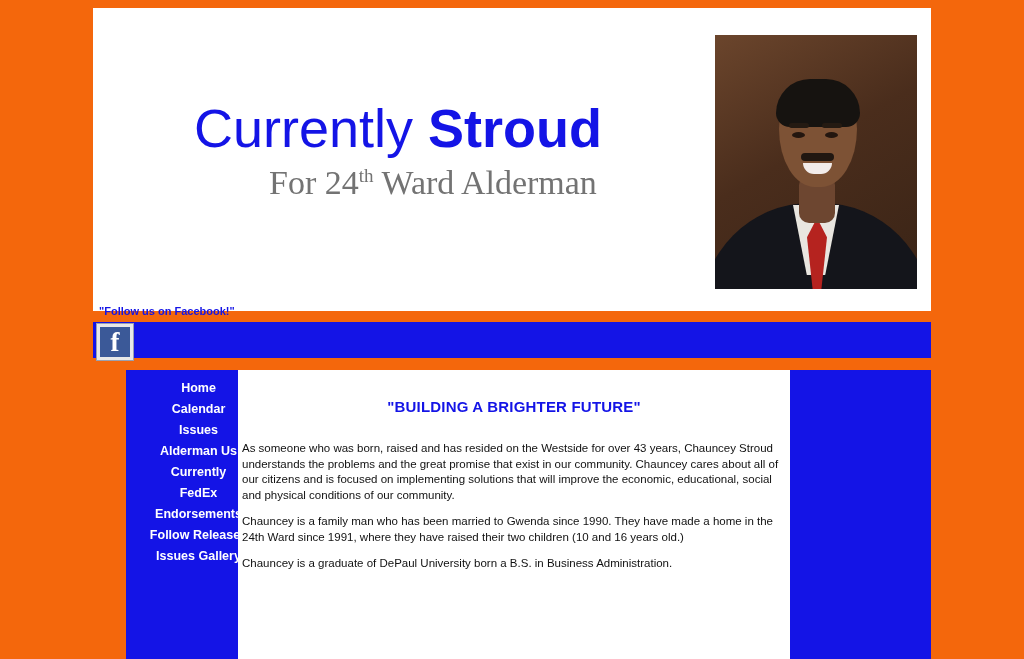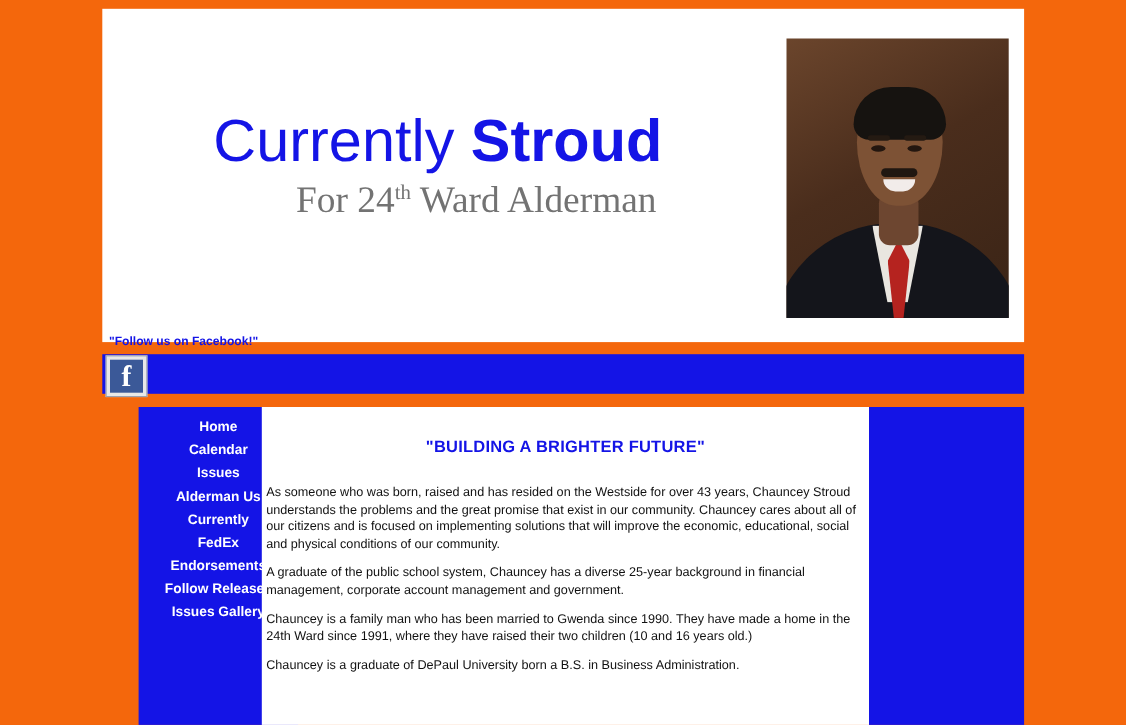"A graduate of the public" p { html: <p>A graduate of the public school system, Chauncey has a diverse 25-year background in financial management, corporate account management and government.</p> -> none }
